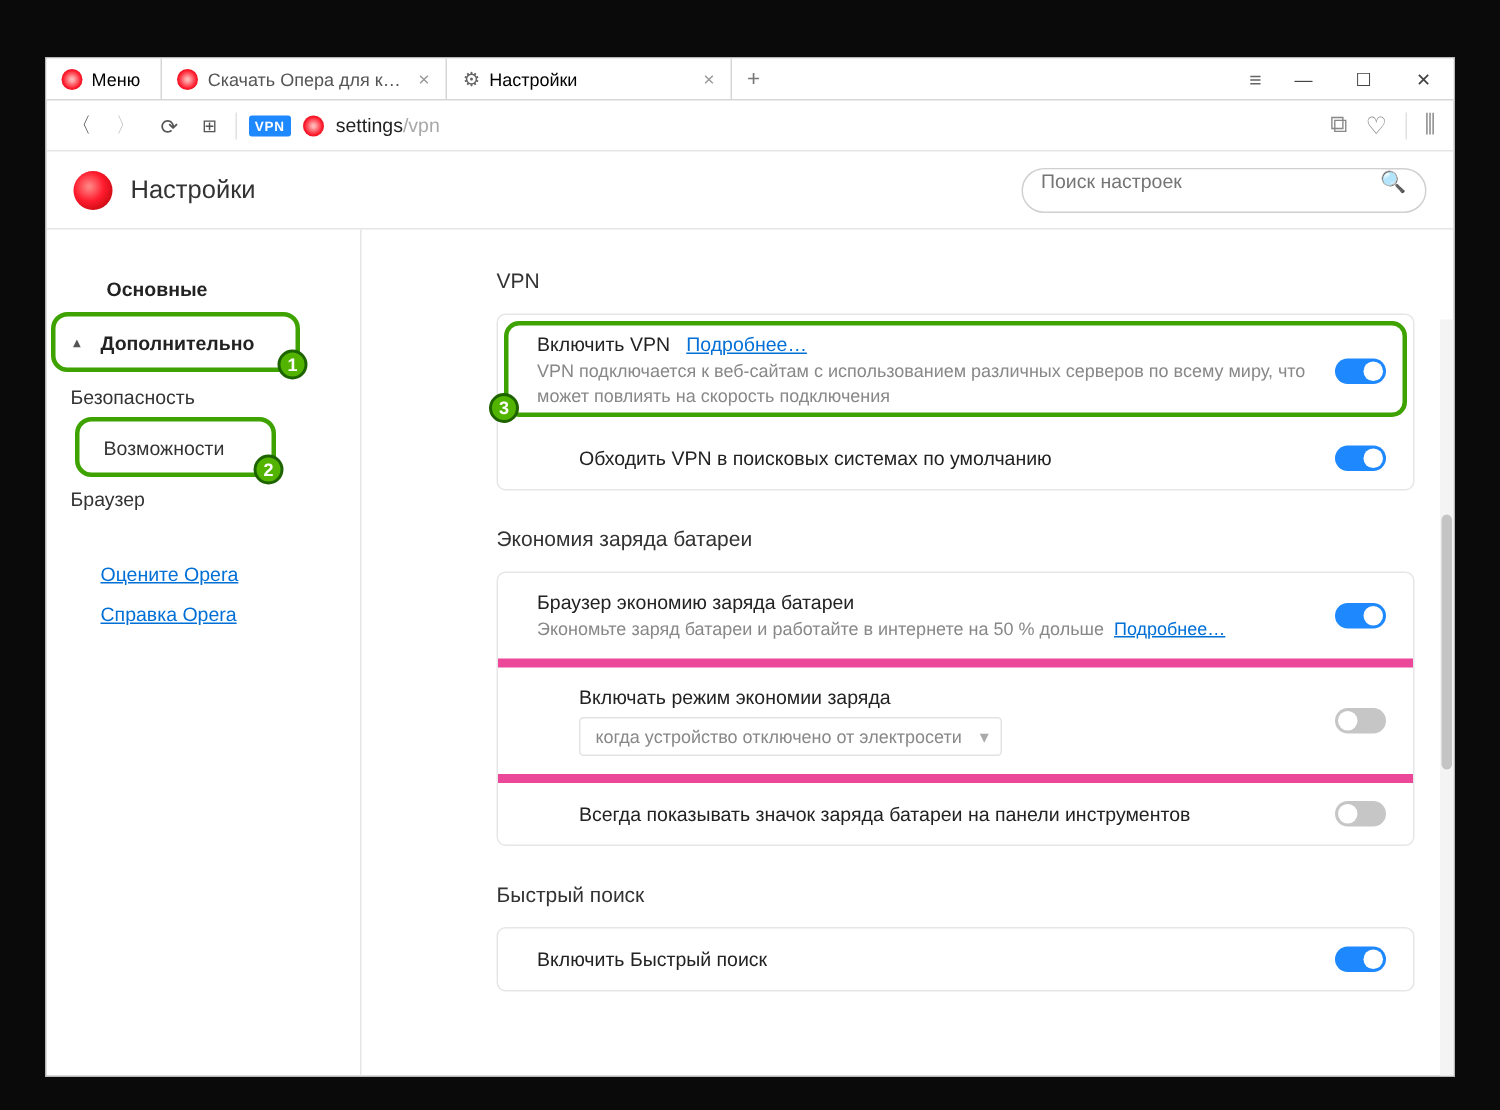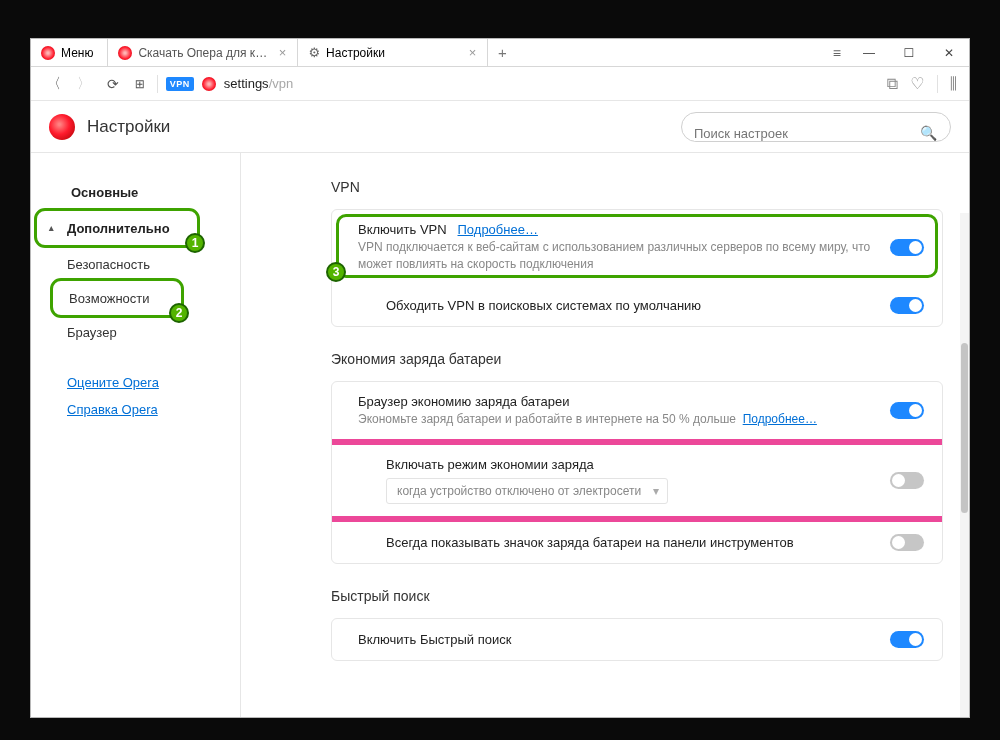"Поиск настроек" .search-wrap { align-items: flex-end -> flex-start }
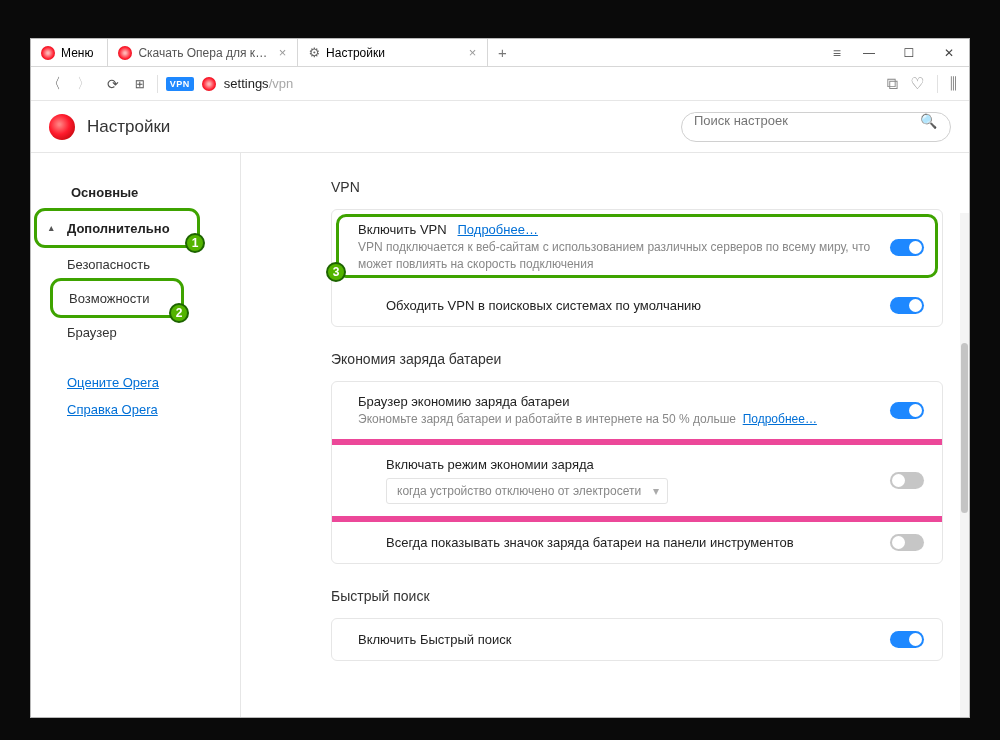"Безопасность" .side-item.sub { padding-left: 36px -> 16px }
